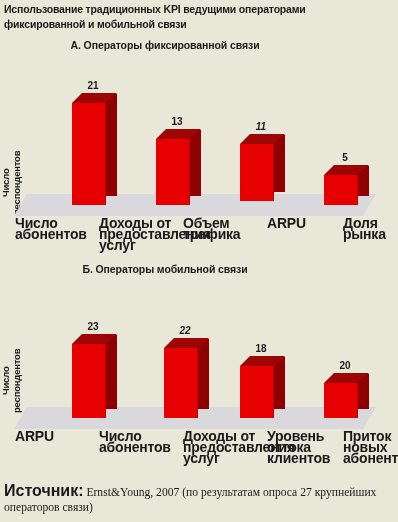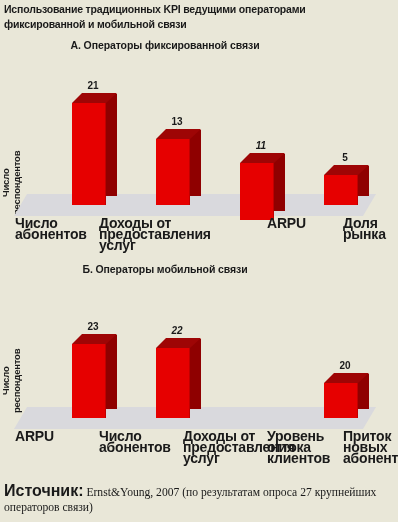"11" div.bar { bottom: 45px -> 64px }
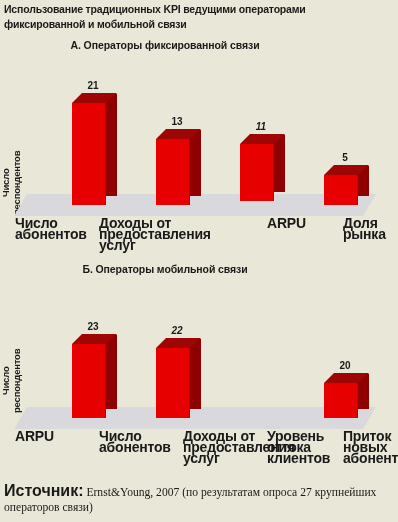"Объем" div.catlabel { html: none -> <div>Объем трафика</div> }
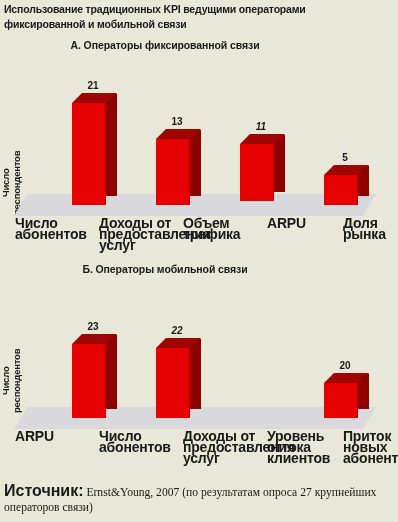"22" div.bar { left: 122px -> 130px }
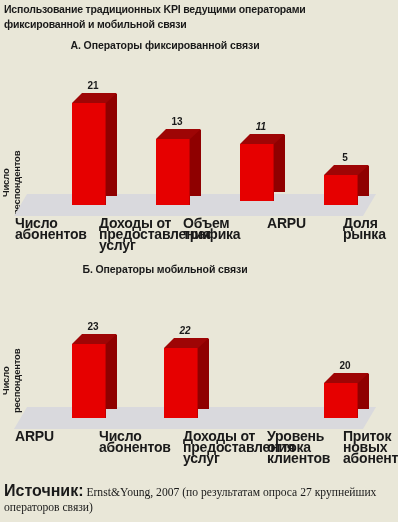"18" div.bar { html: none -> <div> <div></div> <div></div> <div></div> <div>18</div> </div> }
